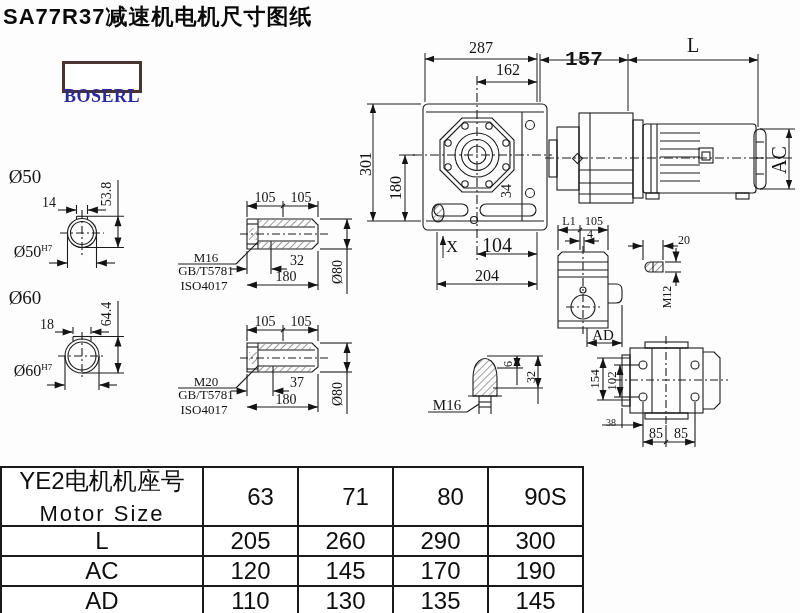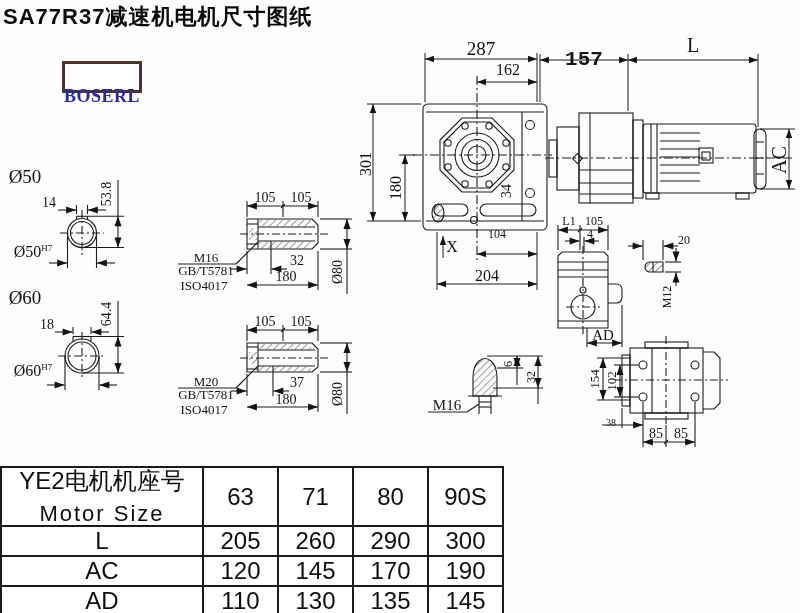"287" div.lbl { font-size: 19px -> 16px }
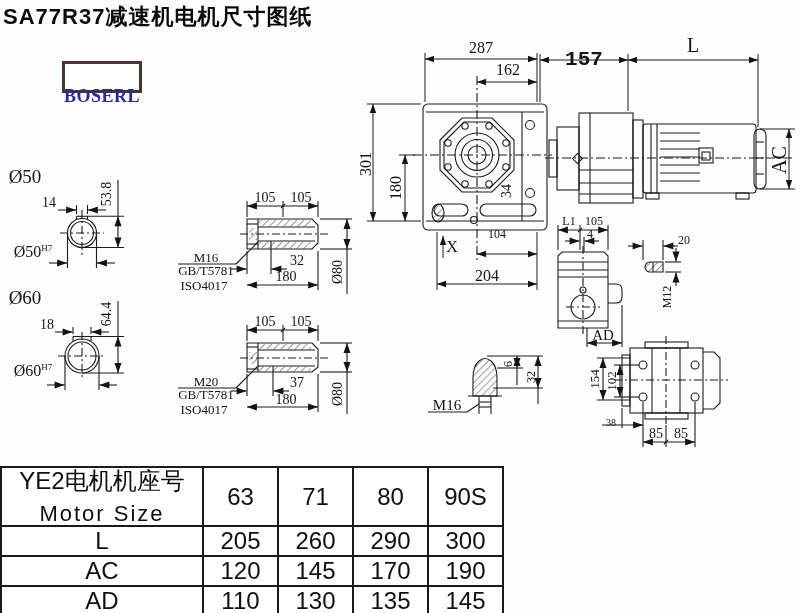"104" div.lbl { font-size: 12px -> 20px; top: 234px -> 245px }
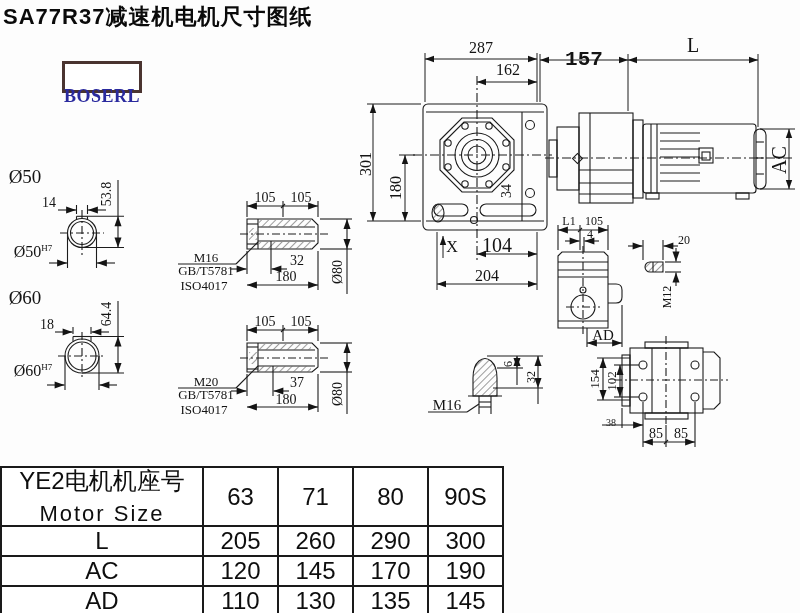"63" #spec-table .cn { padding-left: none -> 20px }
